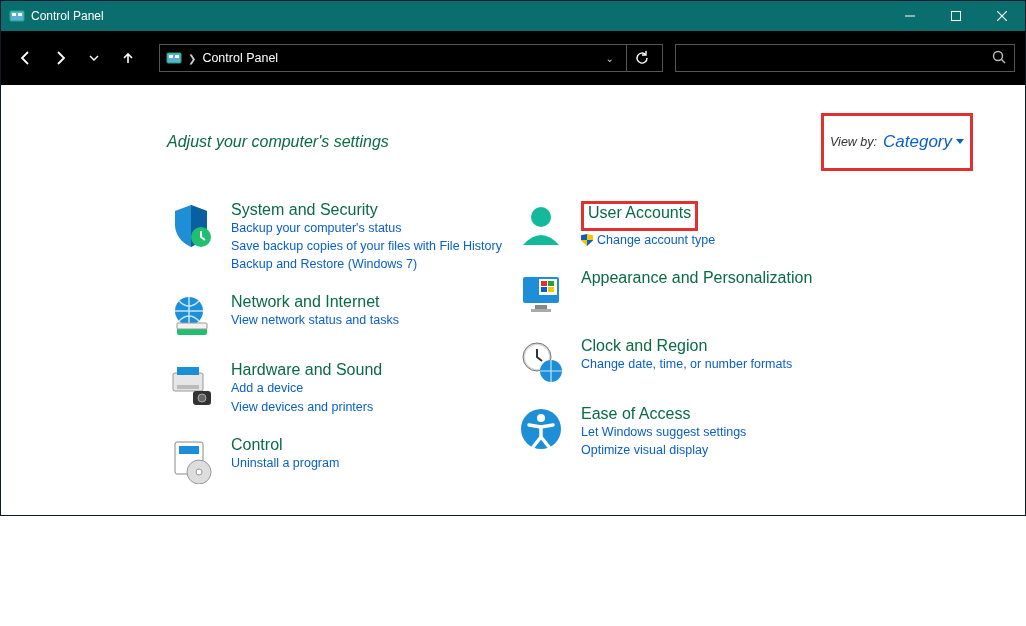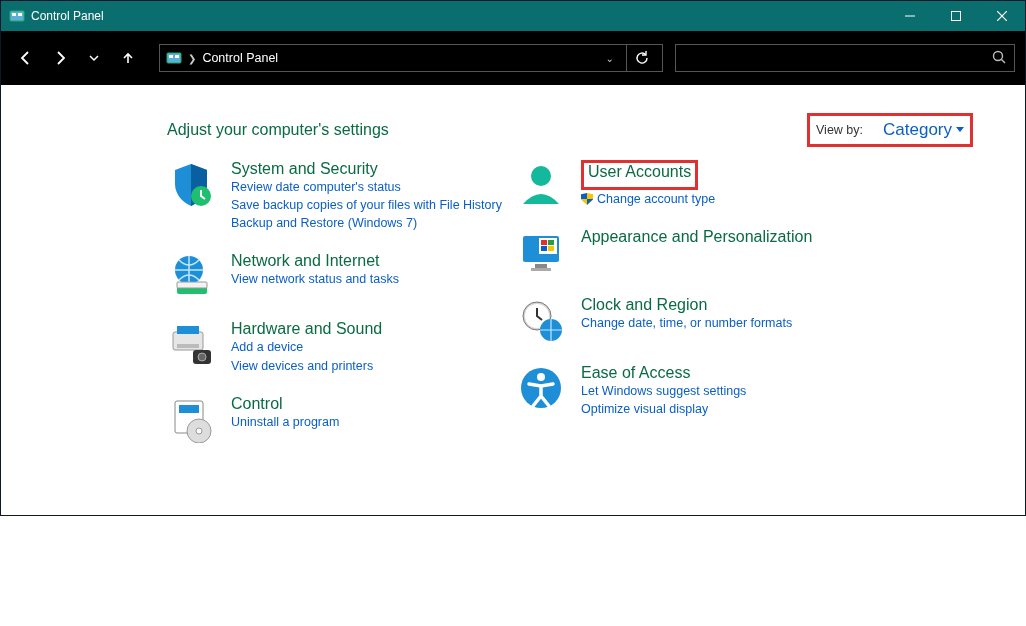"Adjust your computer's settings" .content-header { font-style: none -> italic; margin-bottom: 13px -> 30px }
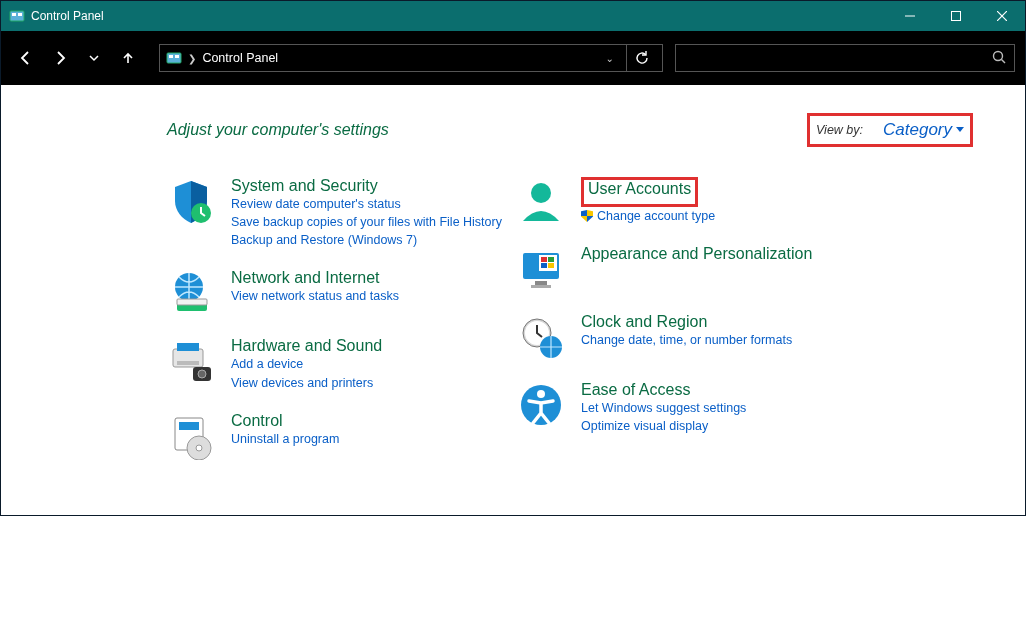"View by:" .viewby-box { gap: 20px -> 6px; padding: 4px 6px -> 16px 6px }
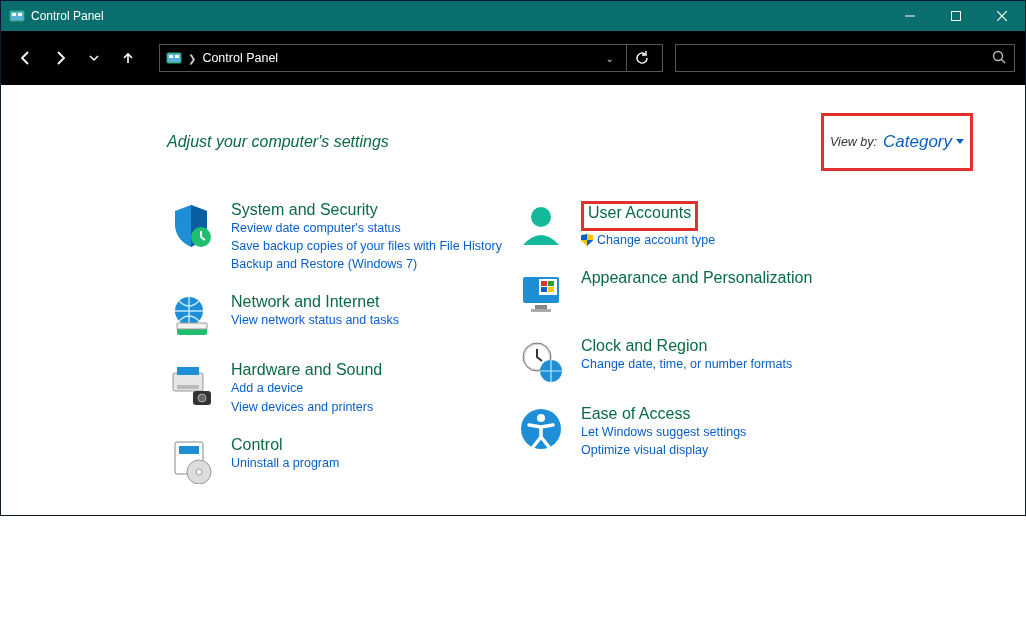"Review date computer's status" span.cat-link { text: Review date -> Backup your }
